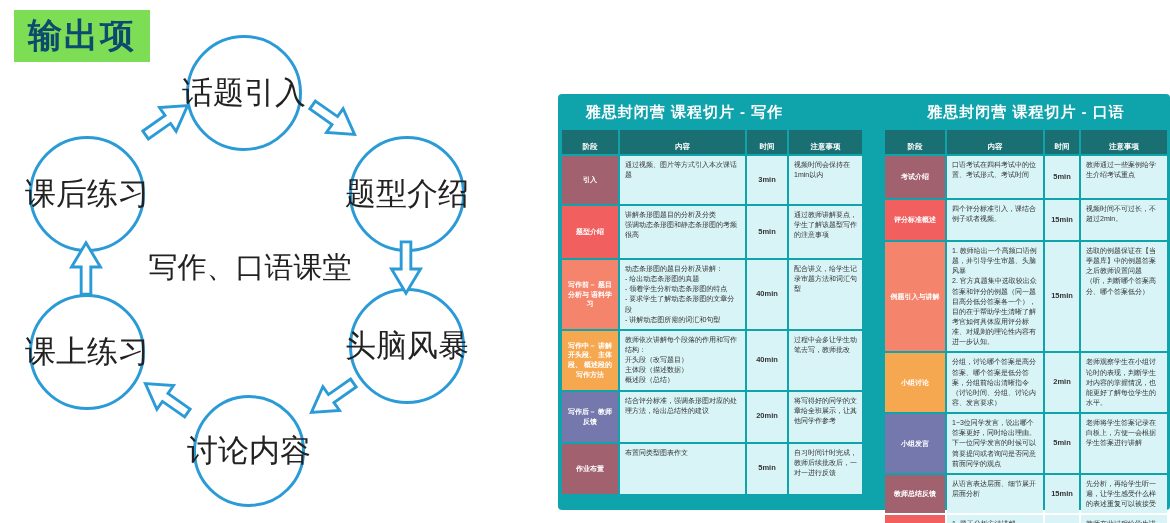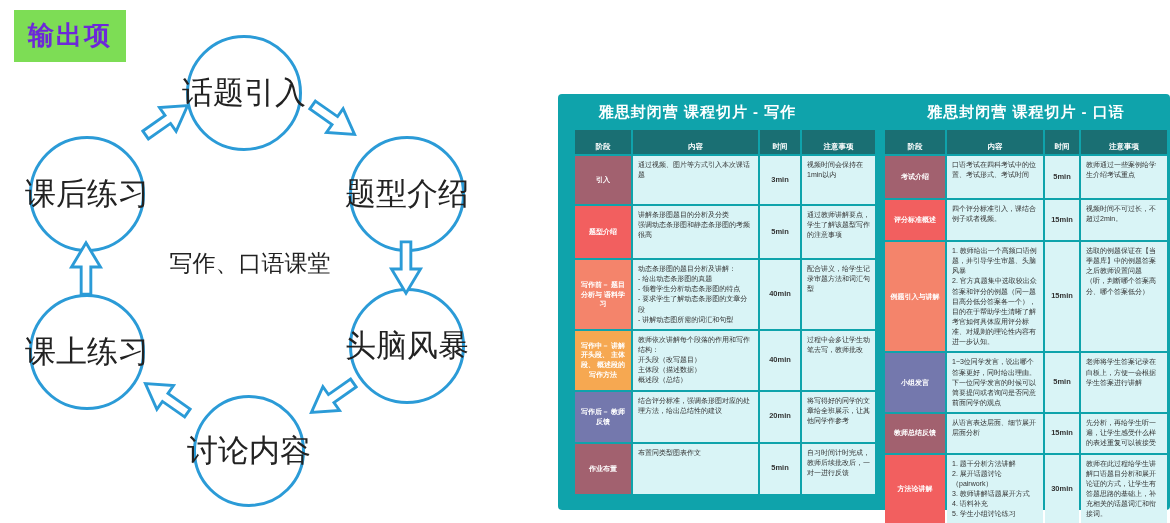"输出项" .badge { color: #6d28d9 -> #0c4a6e; font-size: 26px -> 34px }
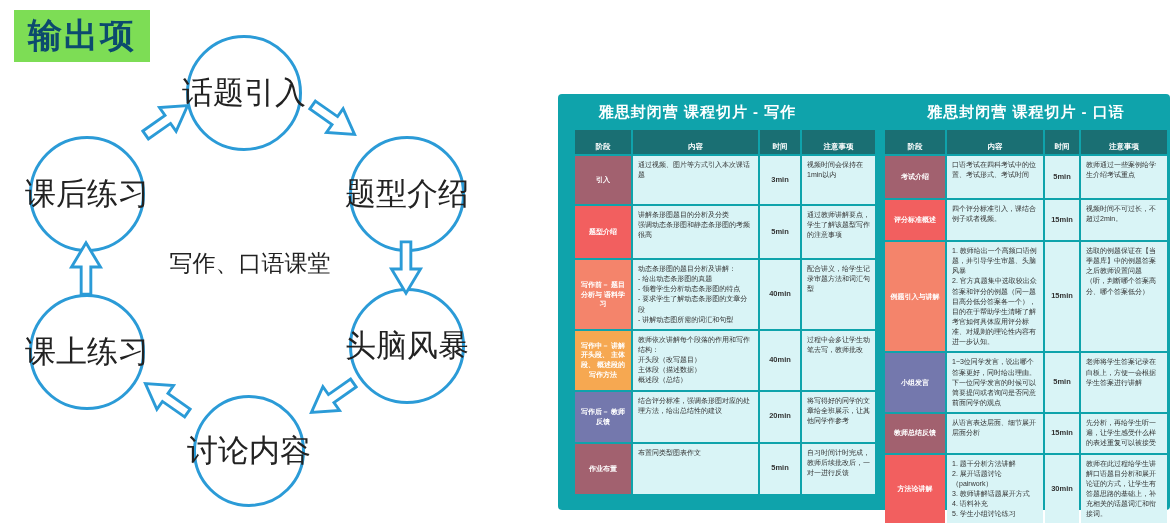"雅思封闭营 课程切片 - 写作" .card-writing { left: 17px -> 4px }
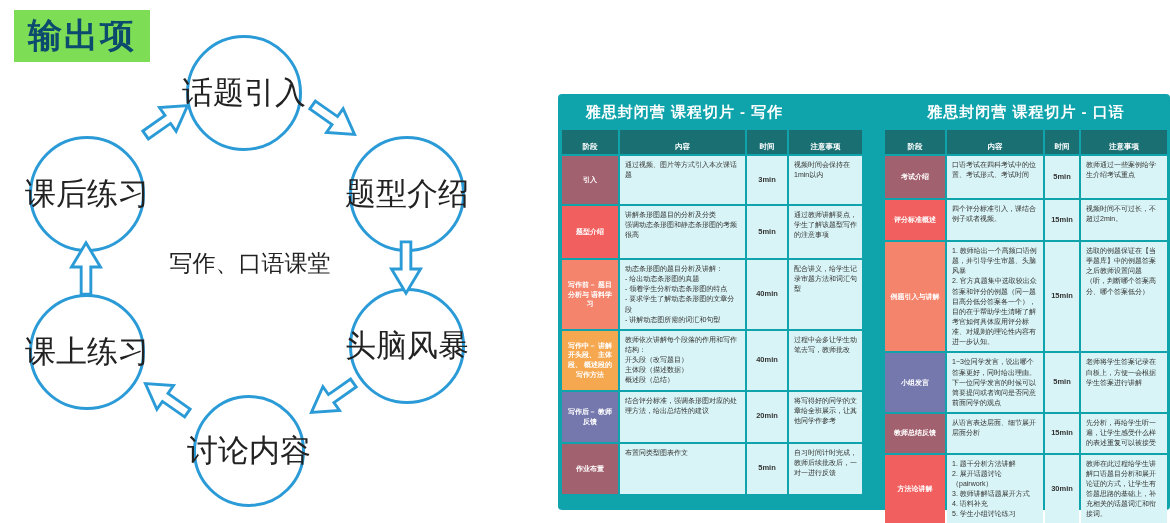"写作、口语课堂" .center-label { font-size: 23px -> 29px }
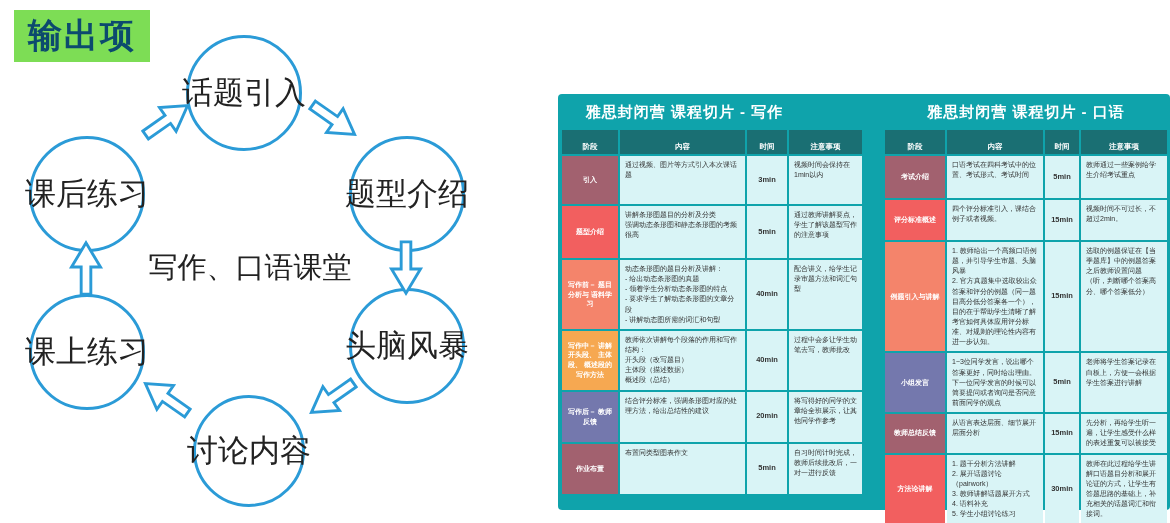"2min" div.trow { html: none -> <div> <div>小组讨论</div> <div>分组，讨论哪个答案是高分答案、哪个答案是低分答案，分组前给出清晰指令（讨论时间、分组、讨论内容、发言要求）</div> <div>2min</div> <div>老师观察学生在小组讨论时的表现，判断学生对内容的掌握情况，也能更好了解每位学生的水平。</div> </div> }
